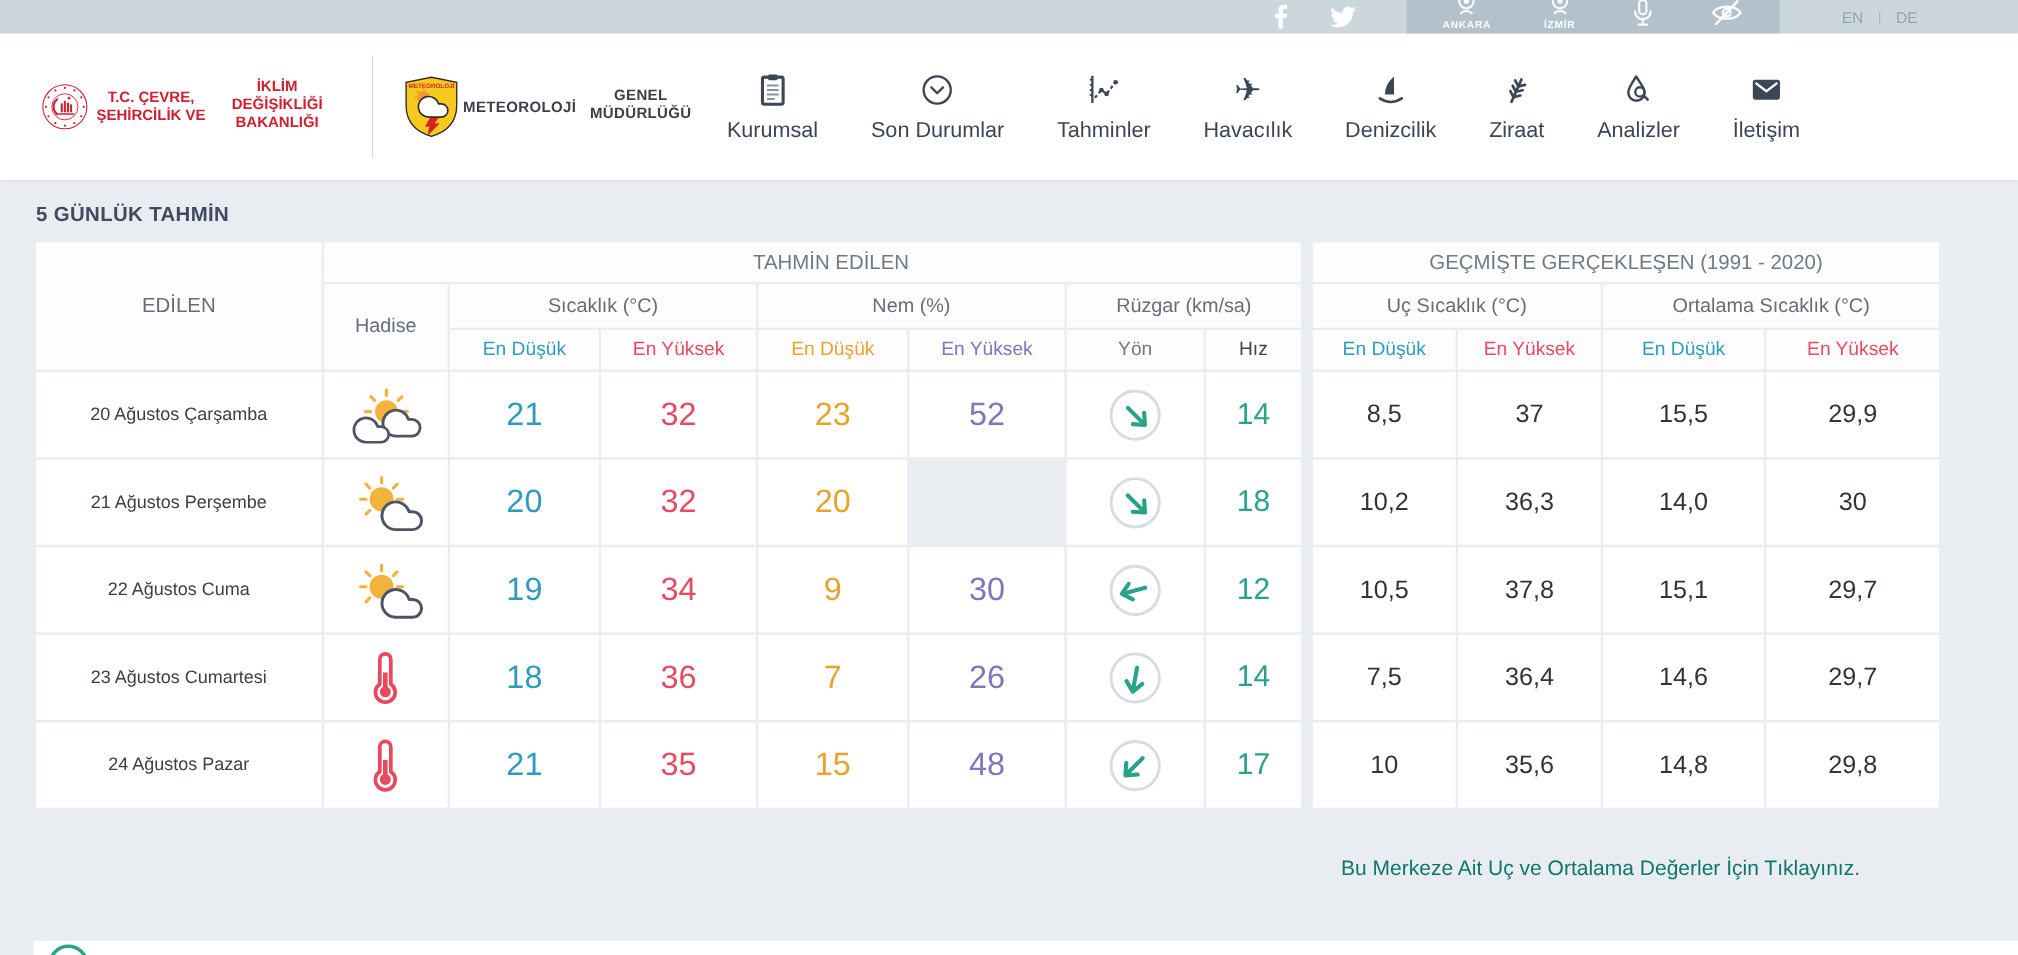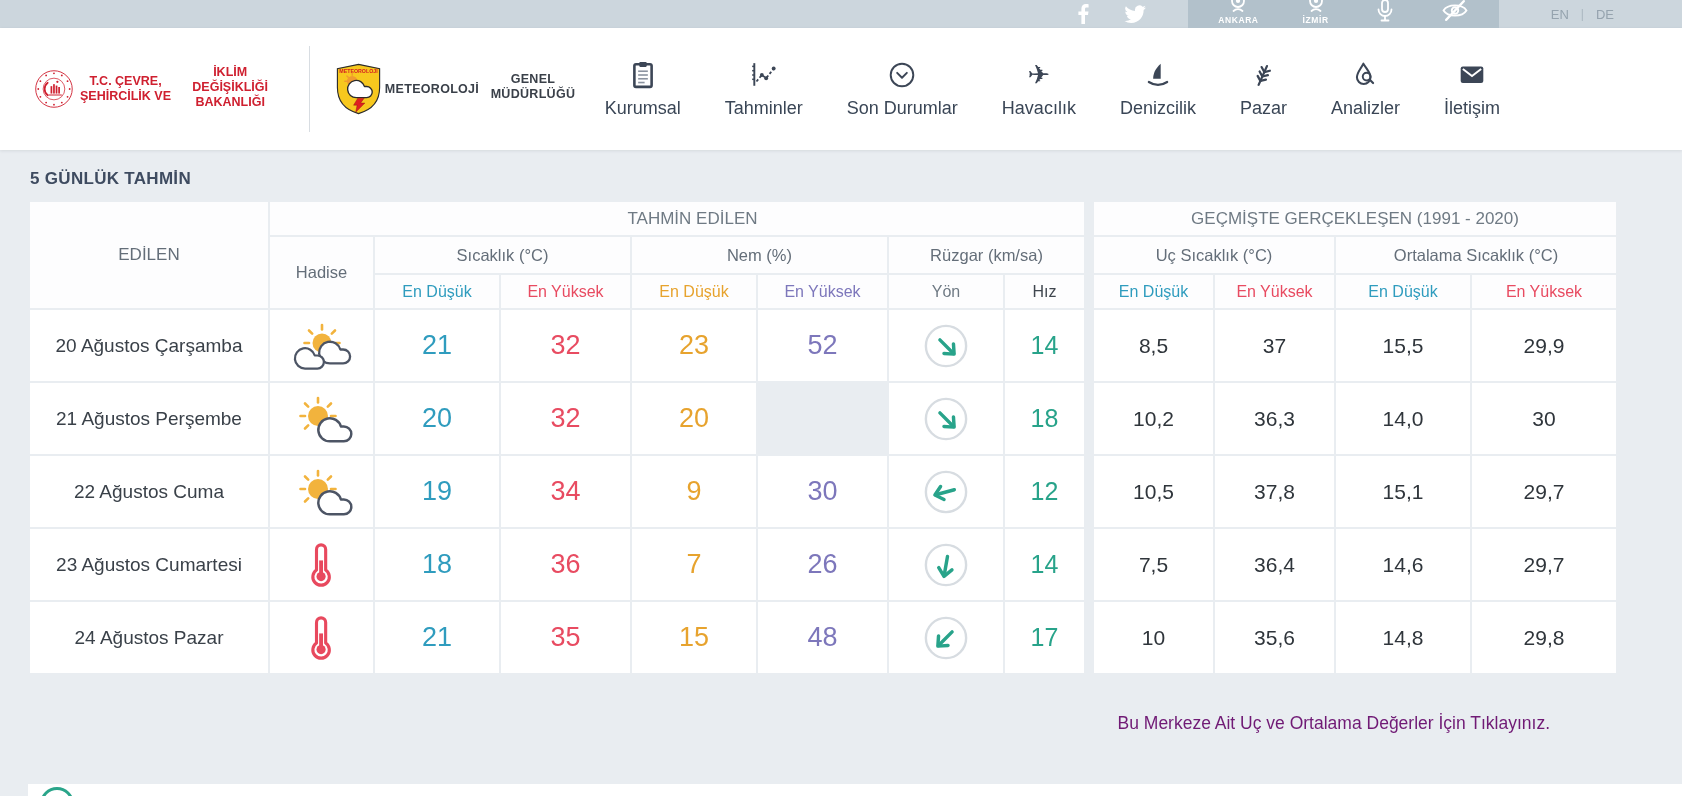"ANKARA" .topbar-inner { padding-right: 10px -> 26px }
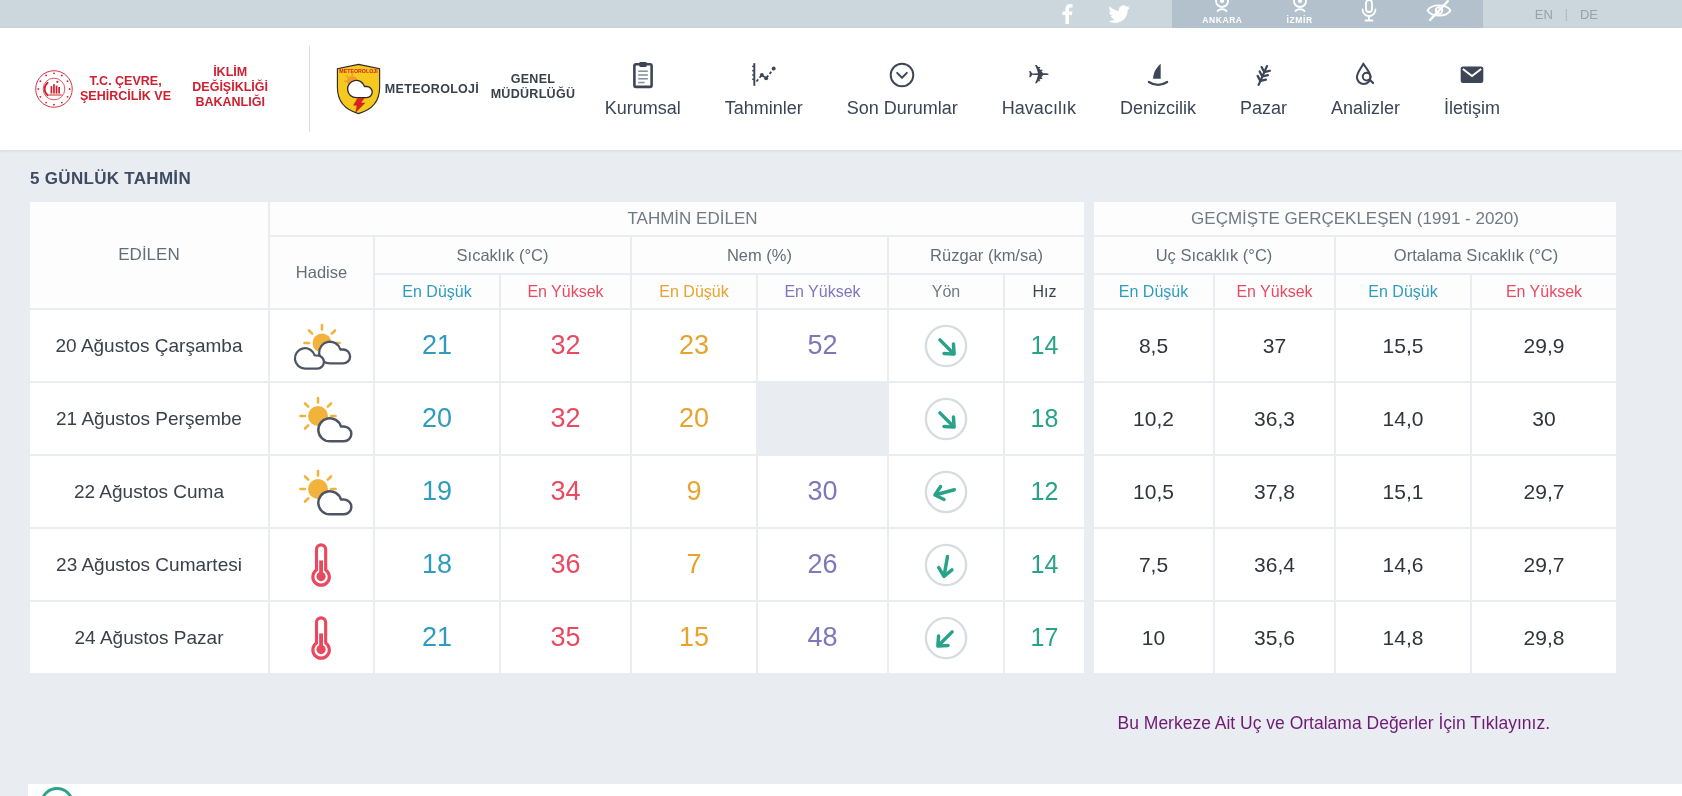"Tahminler" a.nav-item { order: before "Son Durumlar" -> after "Son Durumlar" }
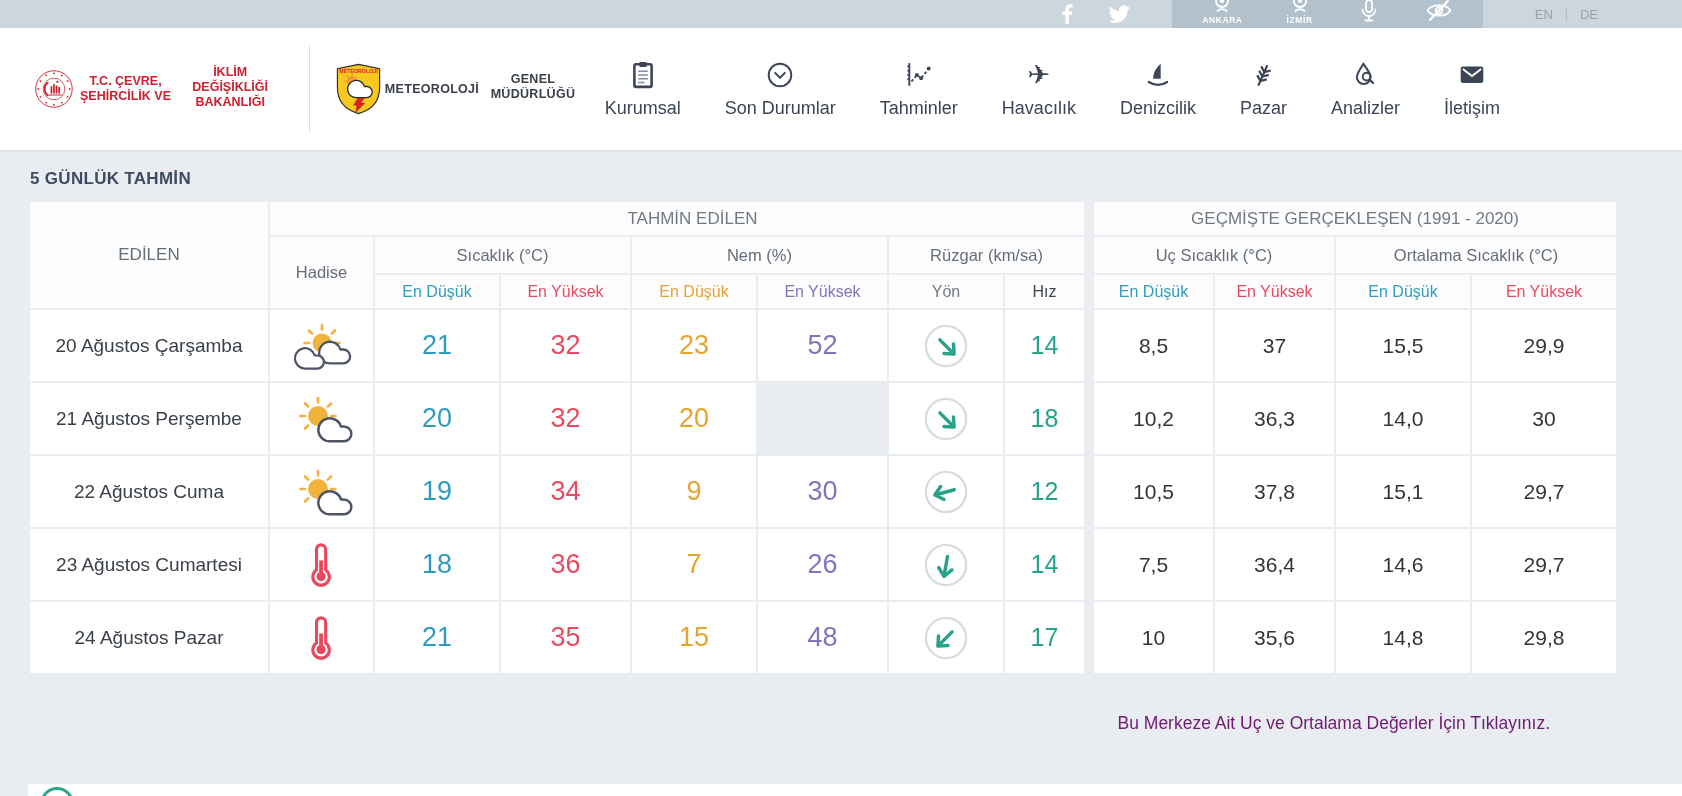"Pazar" span.nav-label { text: Pazar -> Ziraat }
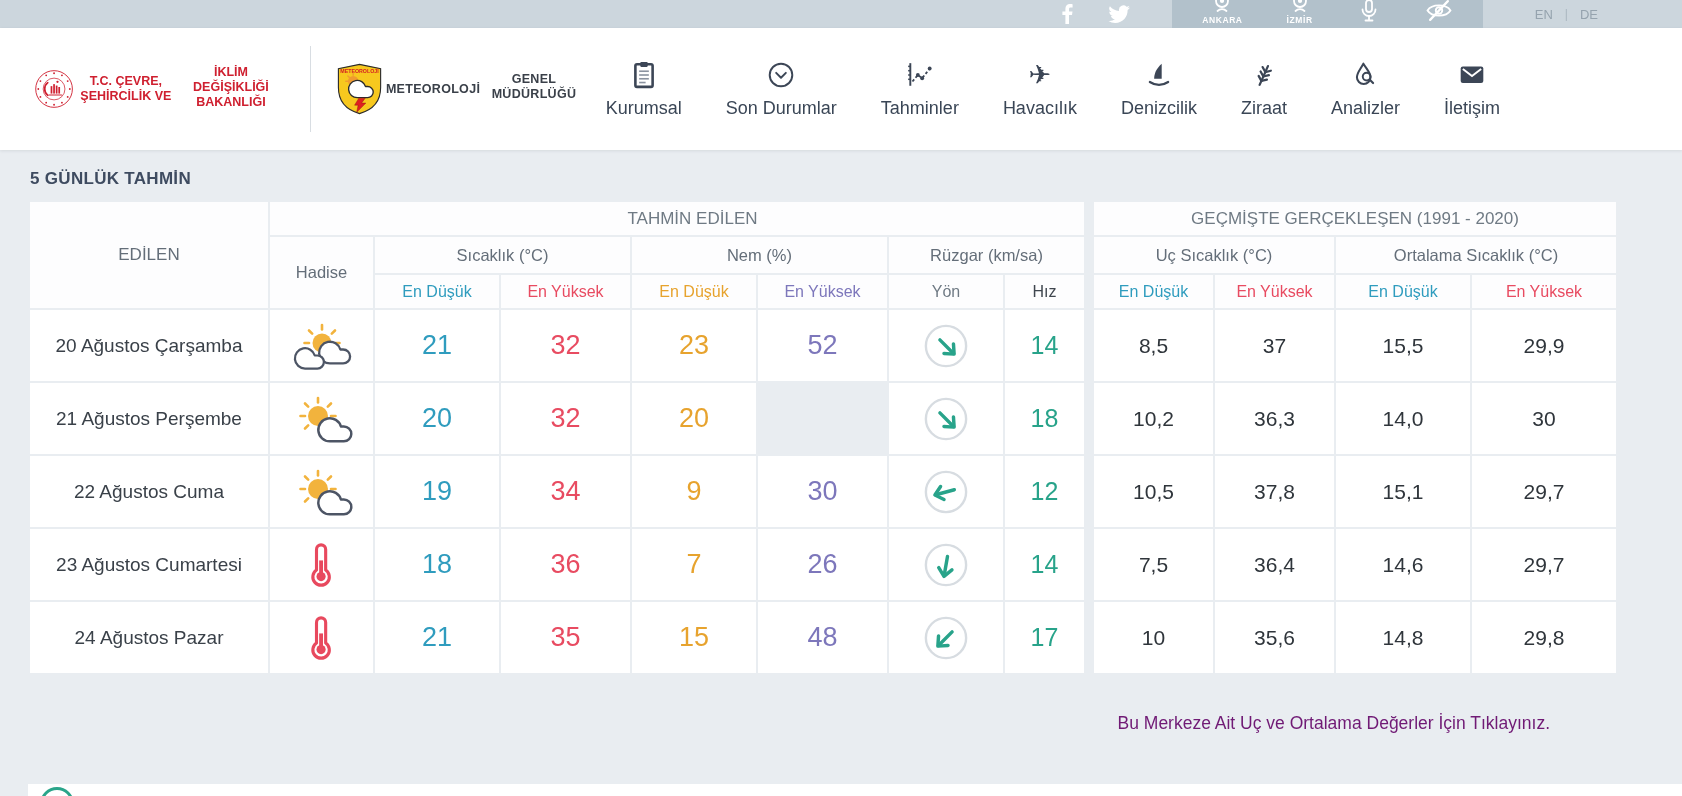"20 Ağustos Çarşamba" .date-cell { font-size: 19px -> 15px }
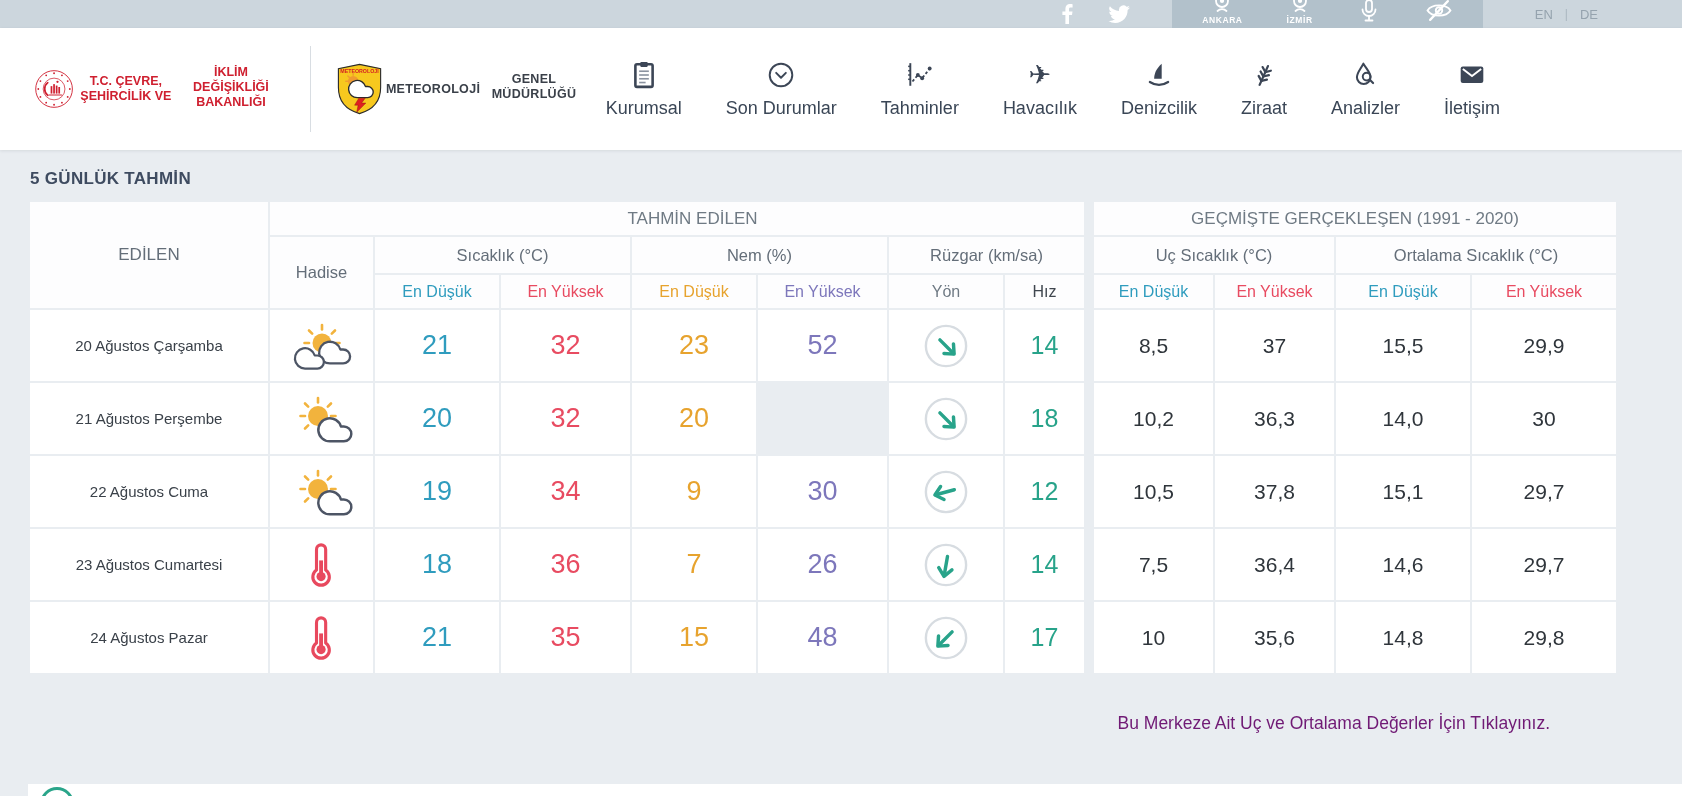"Bu Merkeze Ait Uç ve" .footer-link { color: #701a75 -> #0f766e }
